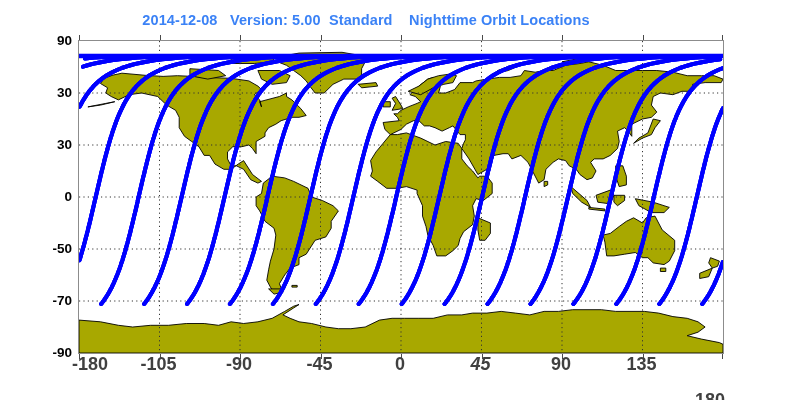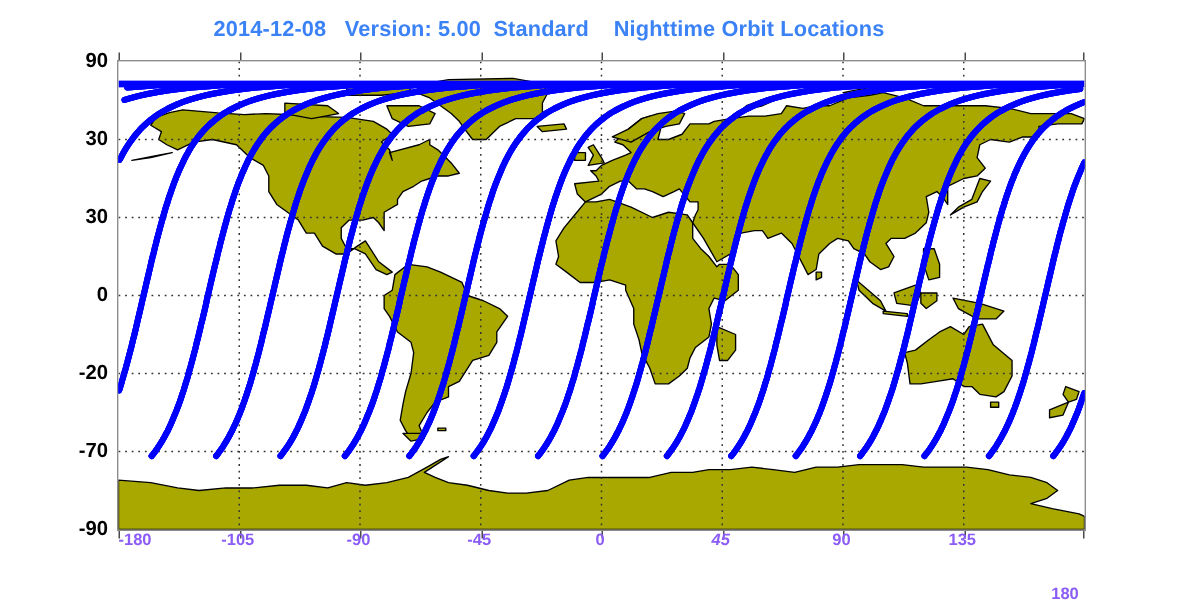"-20" div.ytick { text: -20 -> -50 }
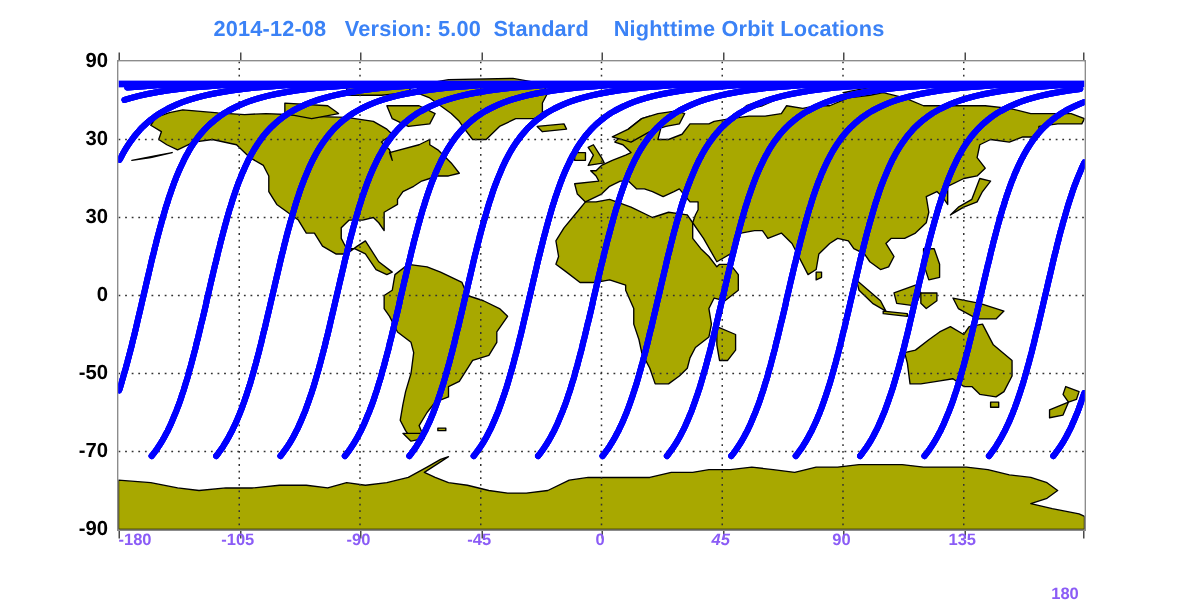"-180" .xtick { color: #8b5cf6 -> #404040; font-size: 11px -> 18px }
